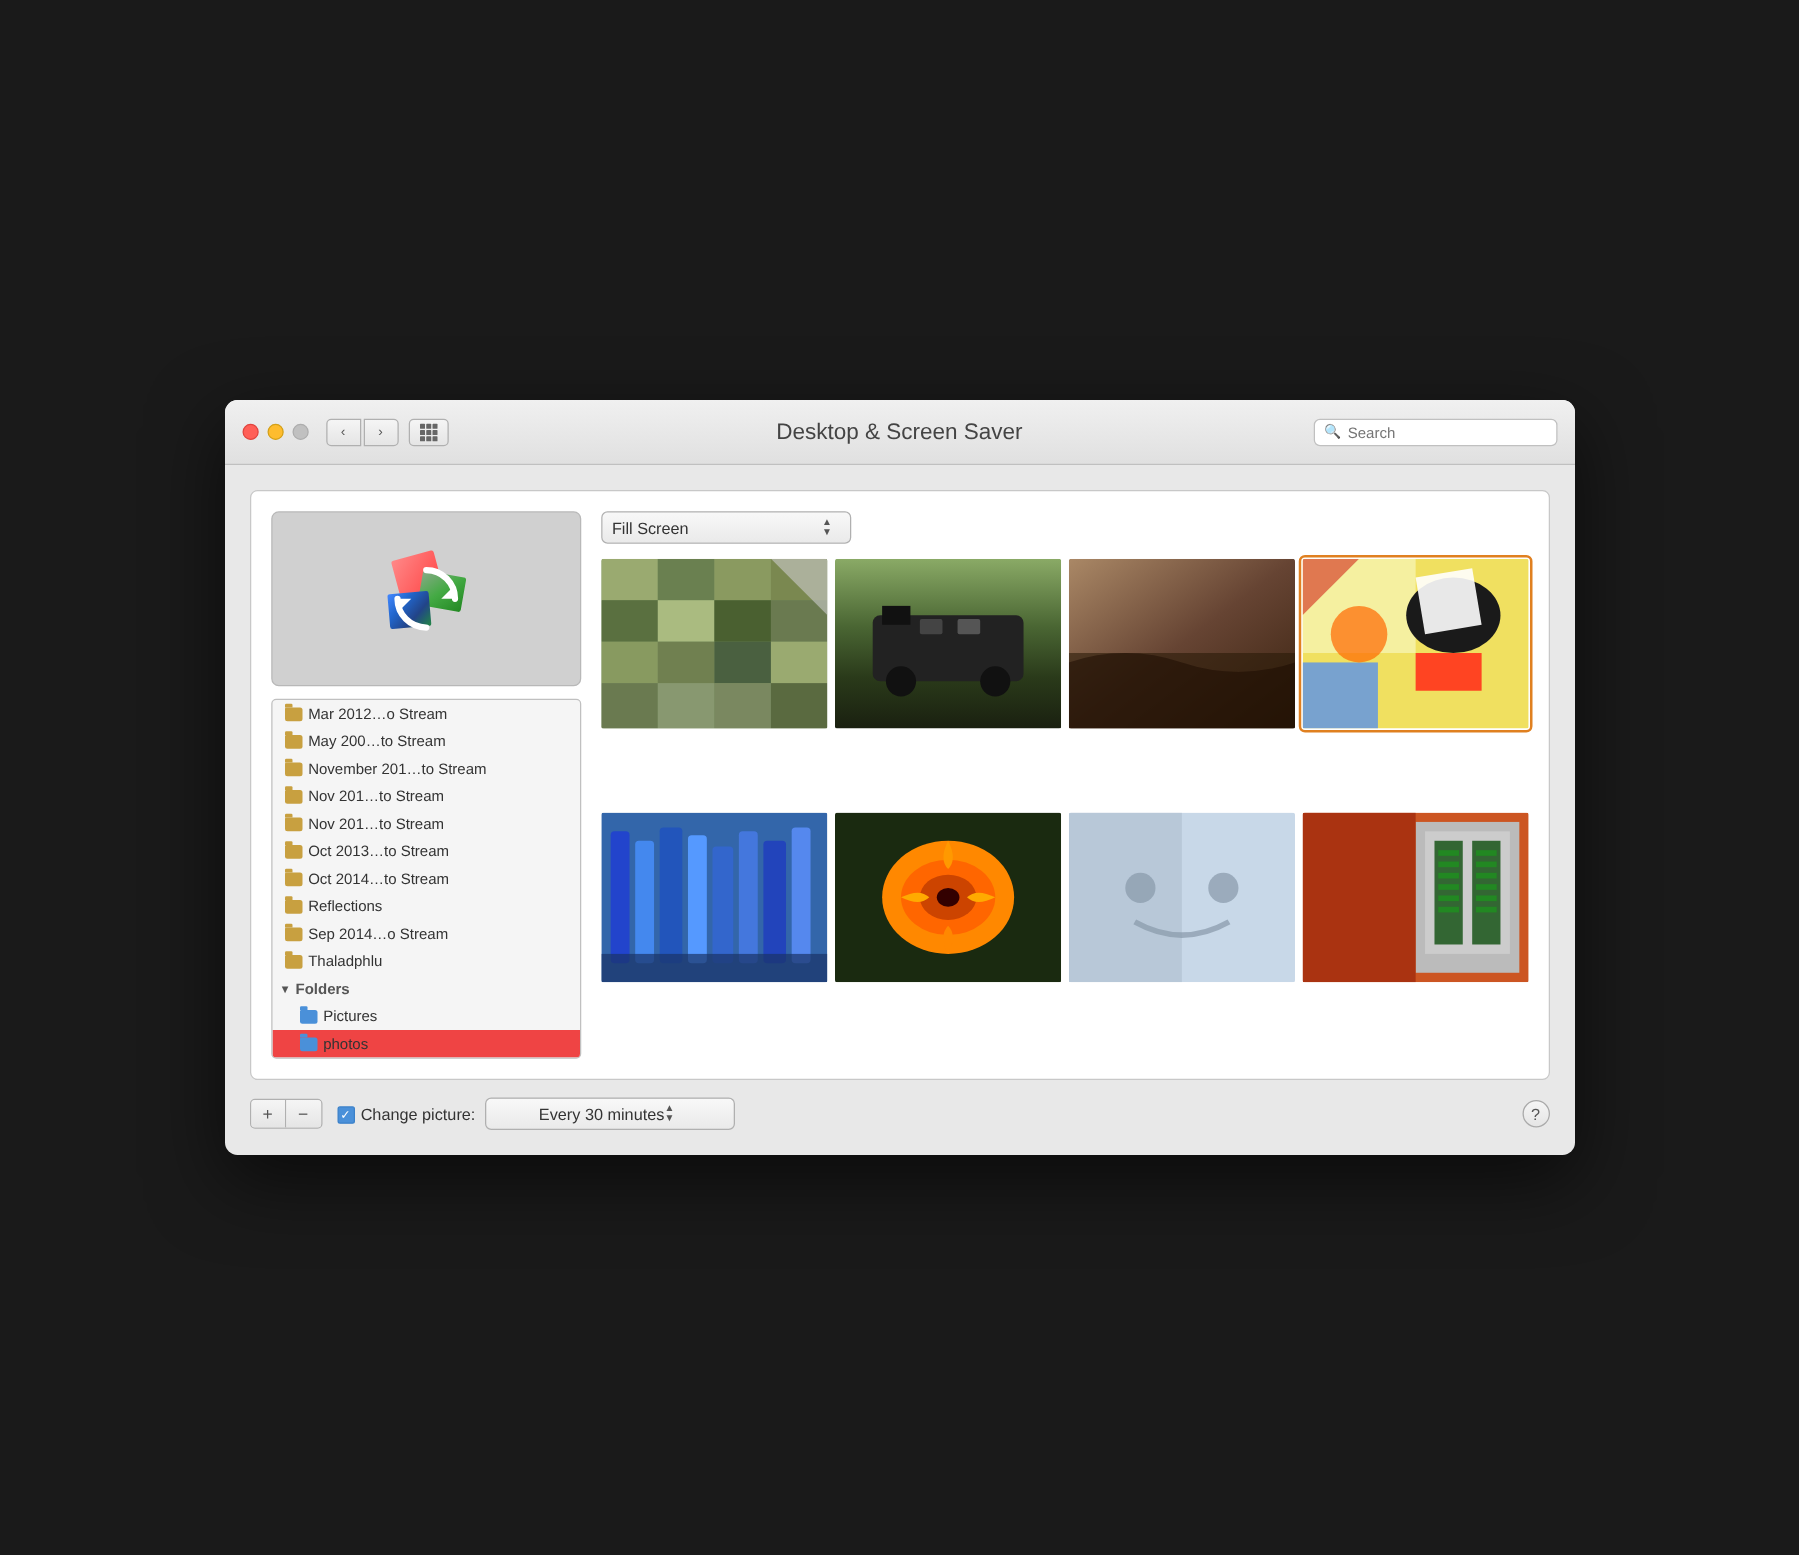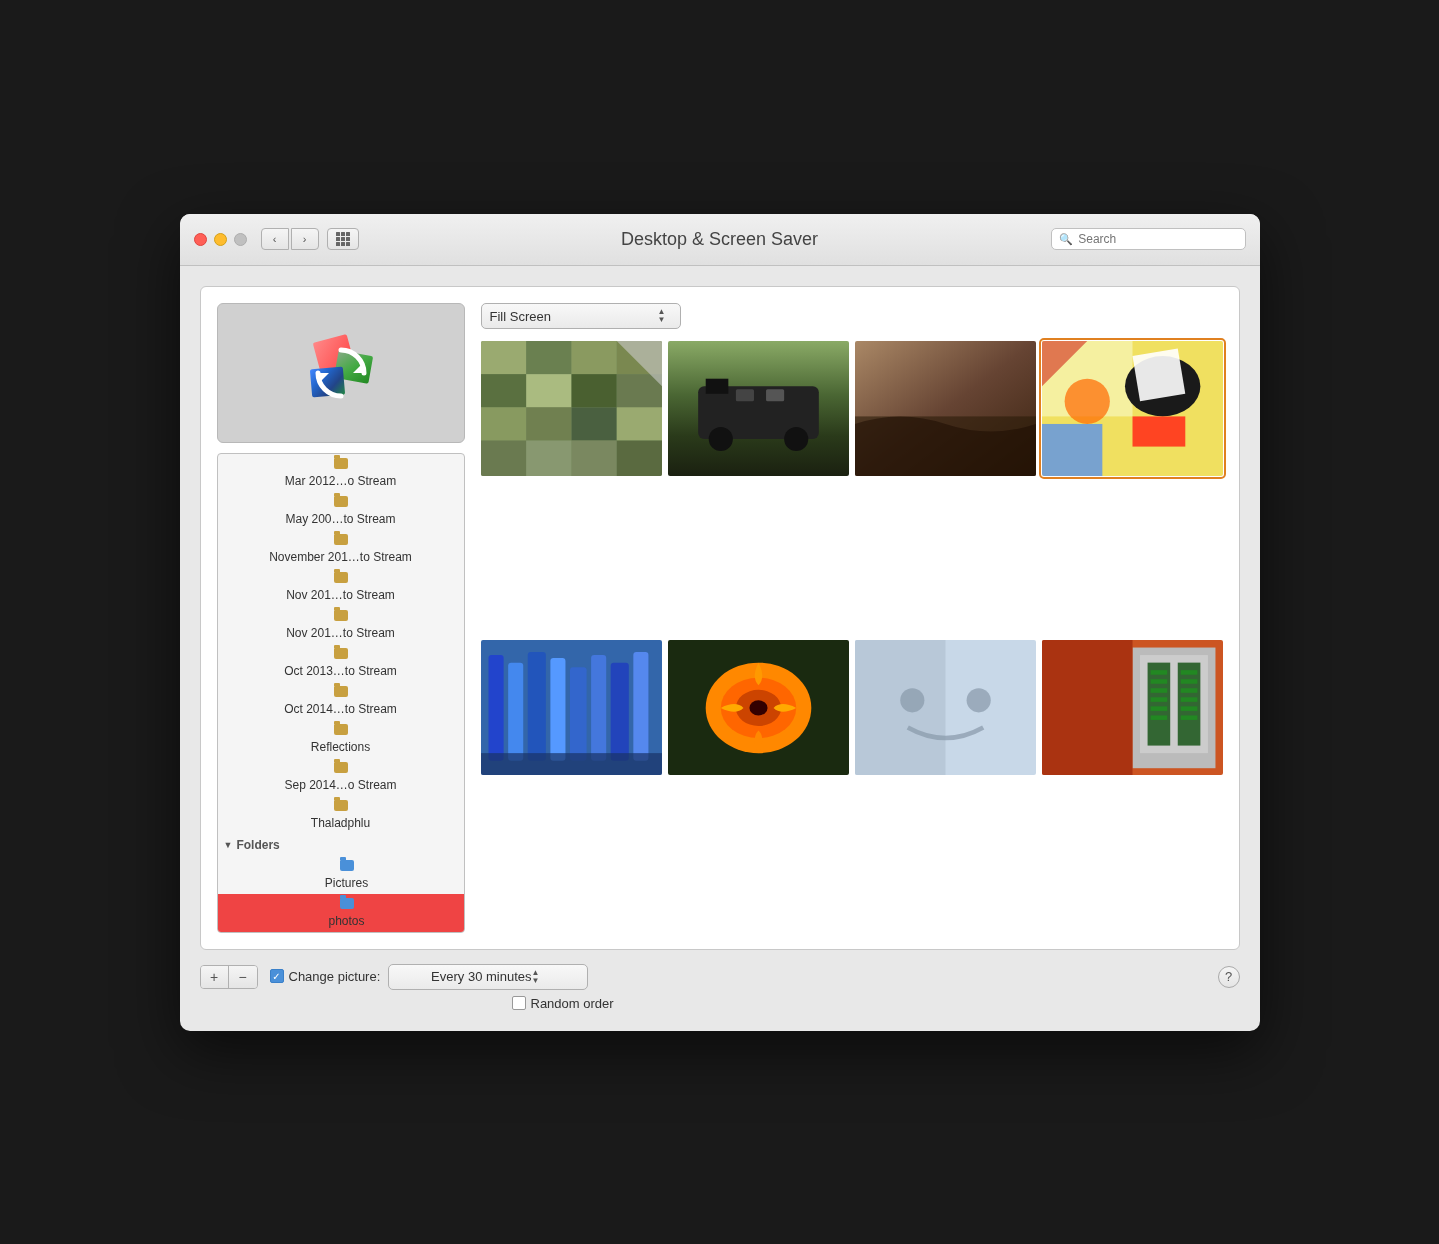"Mar 2012…o Stream" .source-item { flex-direction: column -> none }
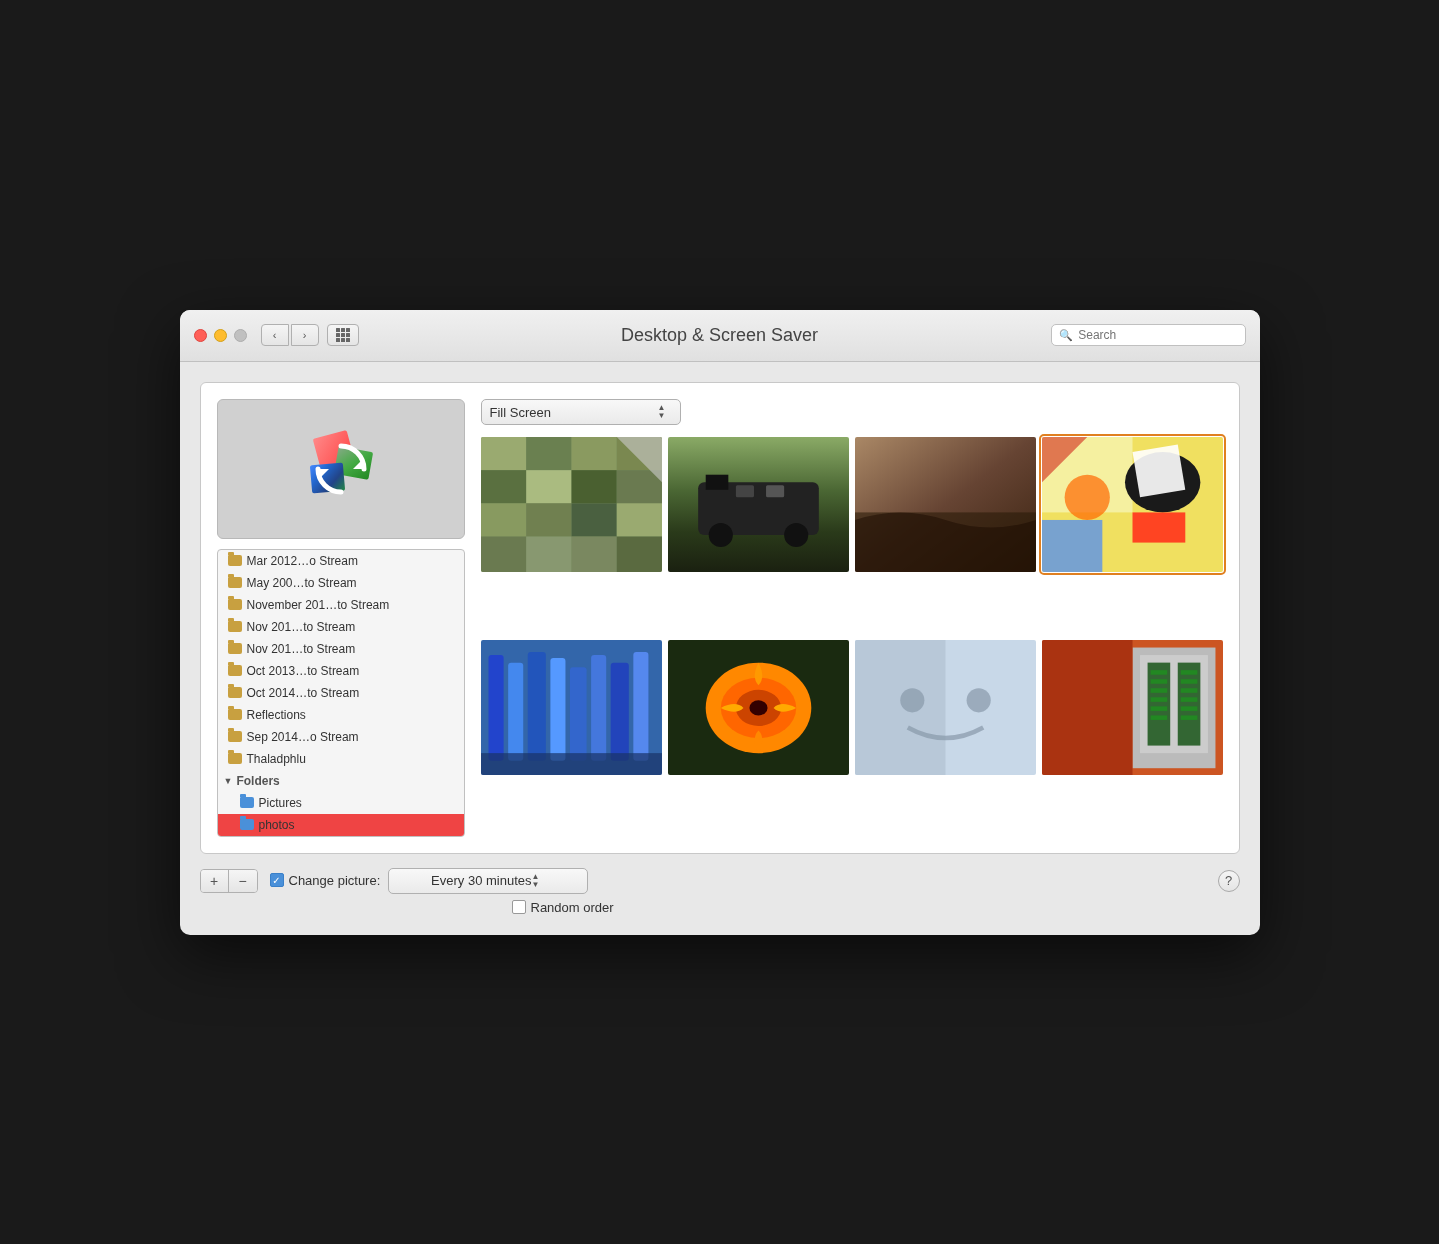"Change picture:" .checkbox-label { align-items: flex-start -> flex-end }
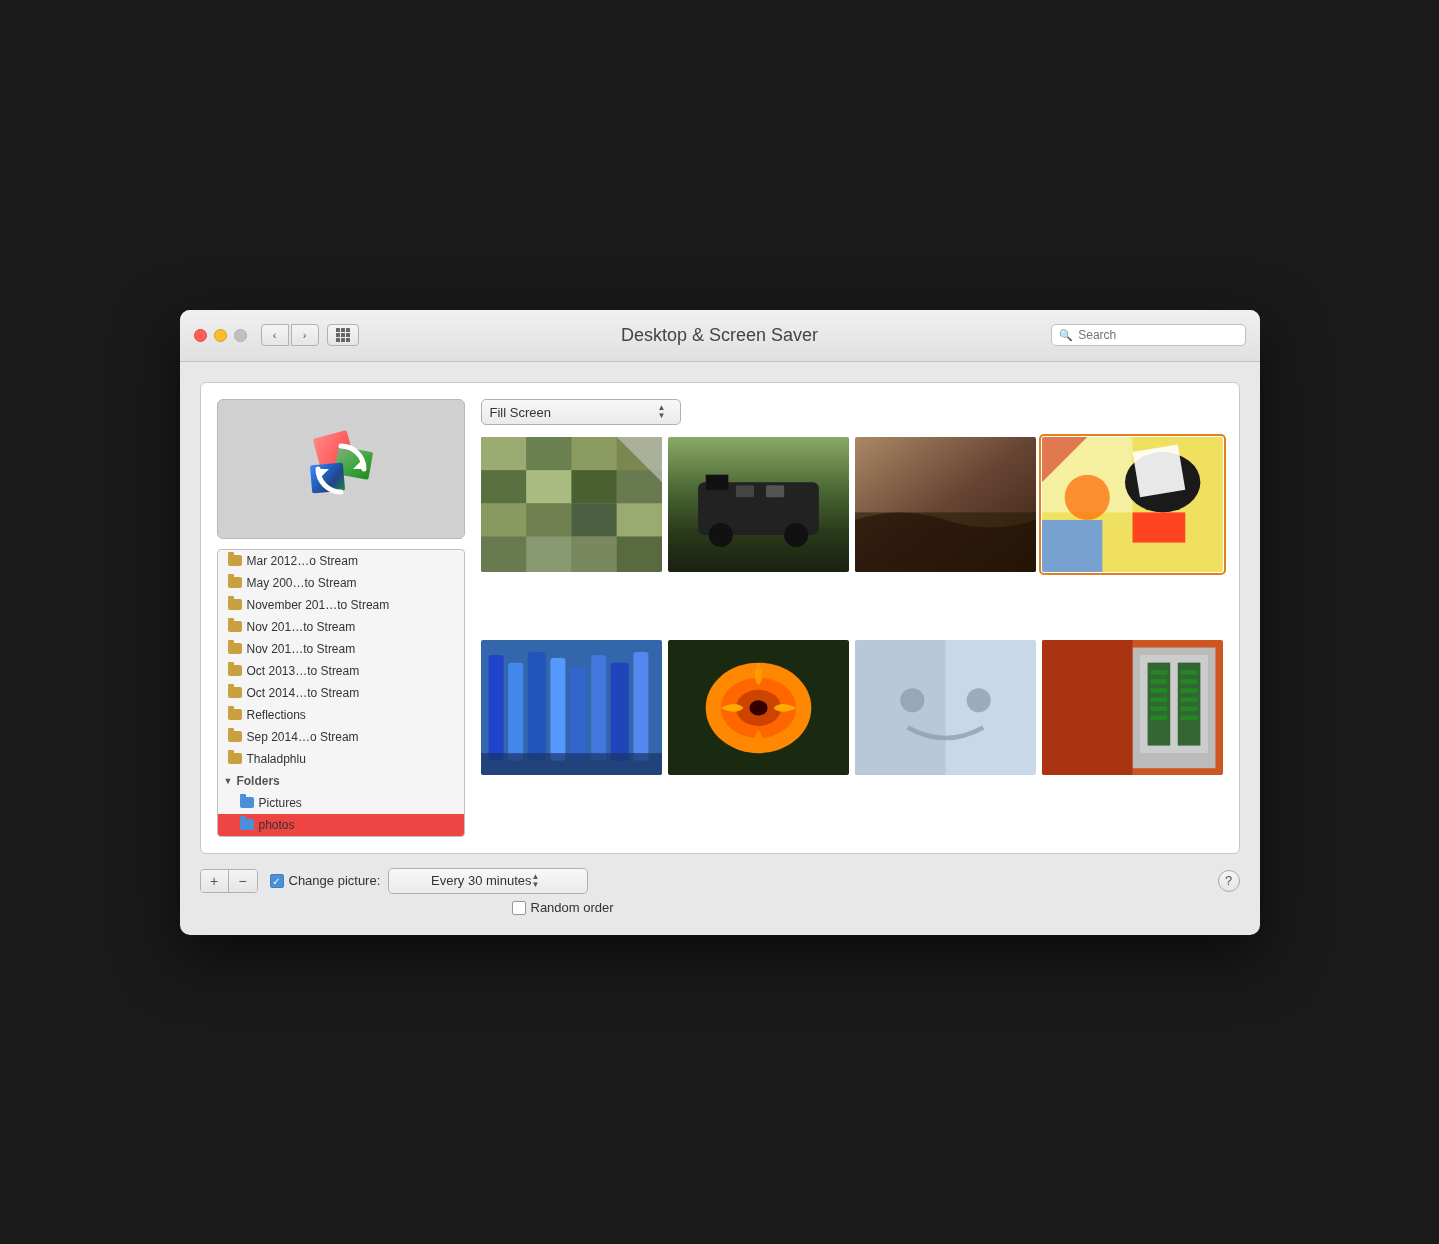"Random order" div { html: <div> <div></div> <label> <div></div> <span>Random order</span> </label> </div> -> none }
